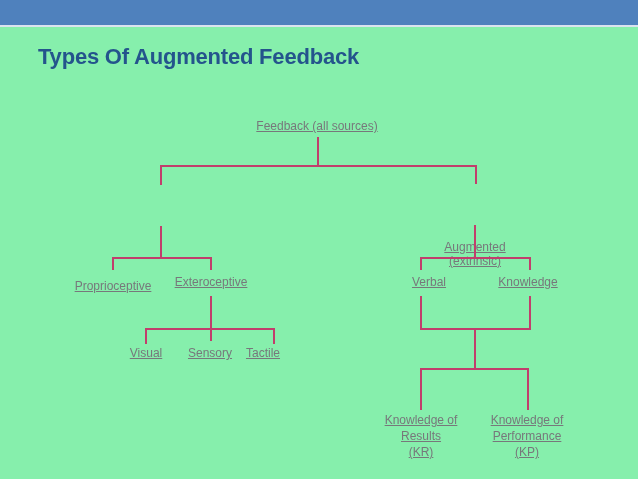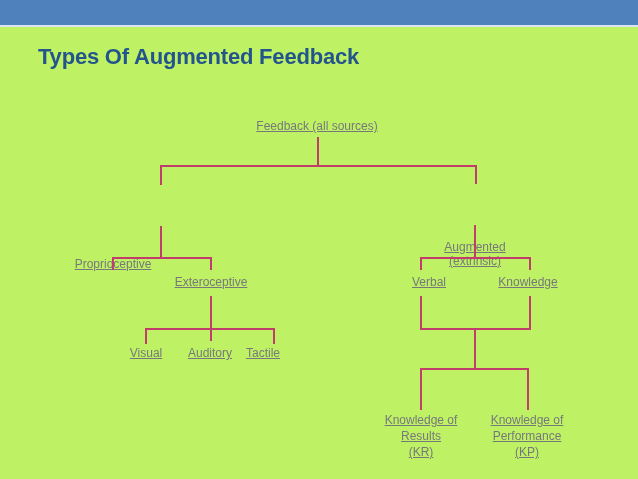"Types Of Augmented Feedback" .slide { background: #bef264 -> #86efac }
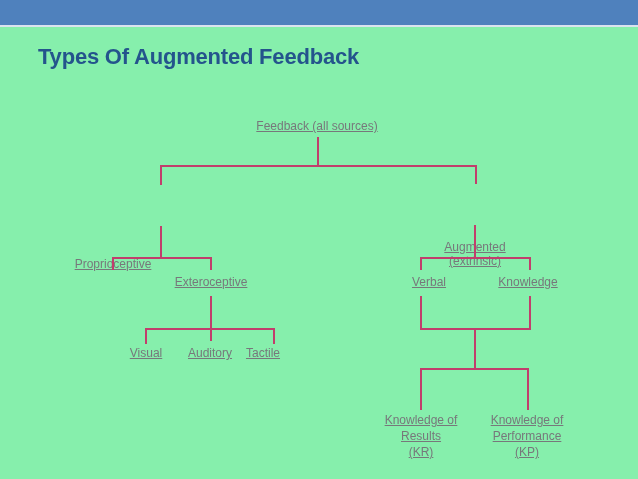"Proprioceptive" div.node { top: 257px -> 279px }
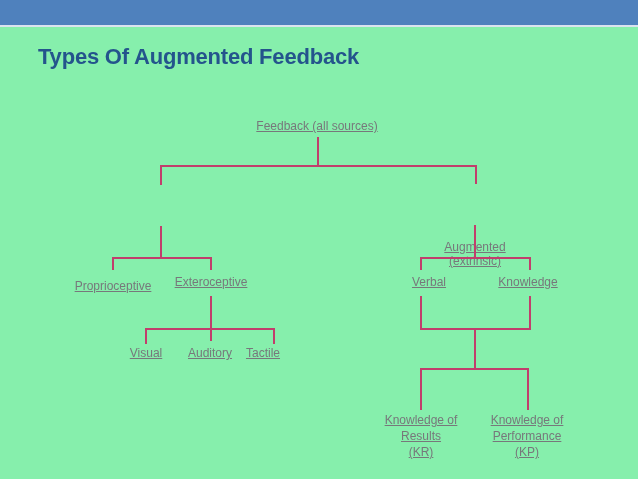"Auditory" div.node { text: Auditory -> Sensory }
